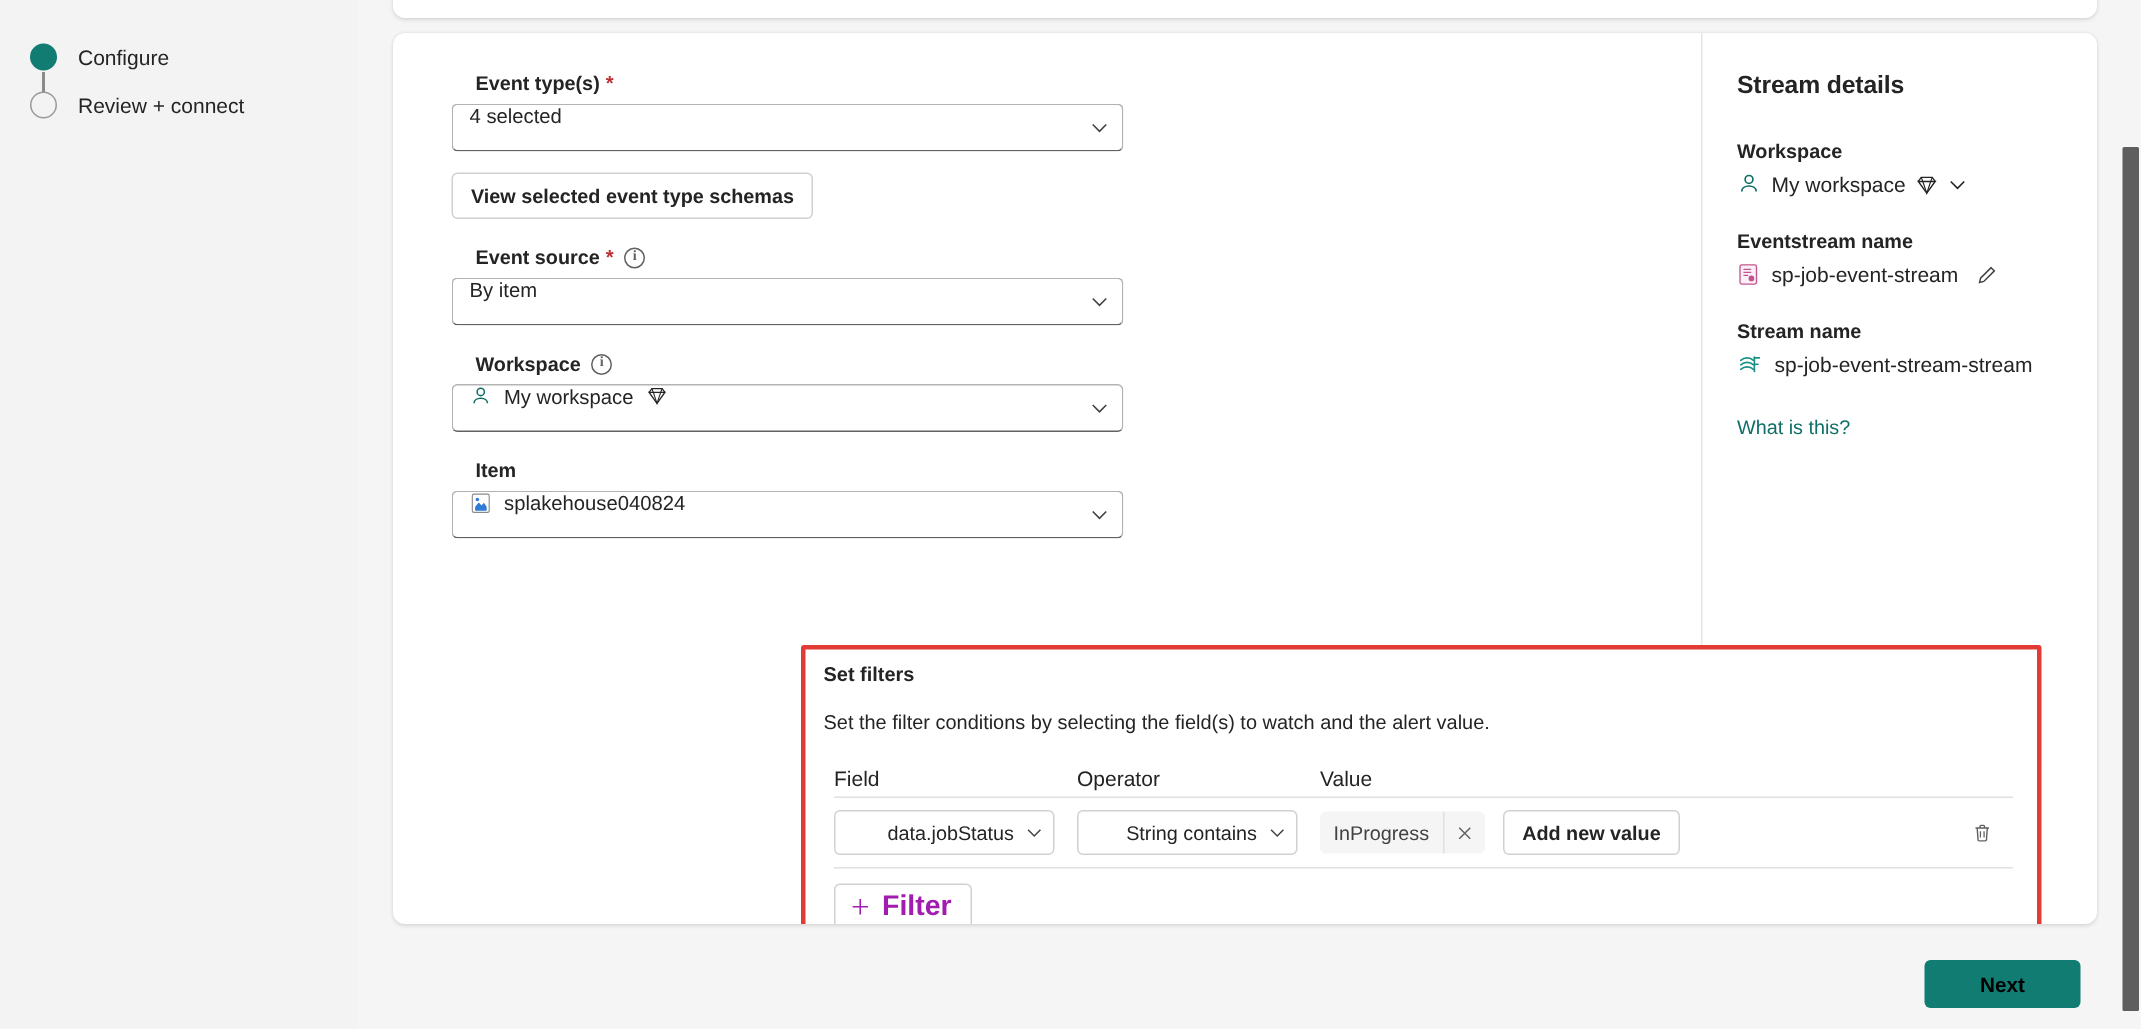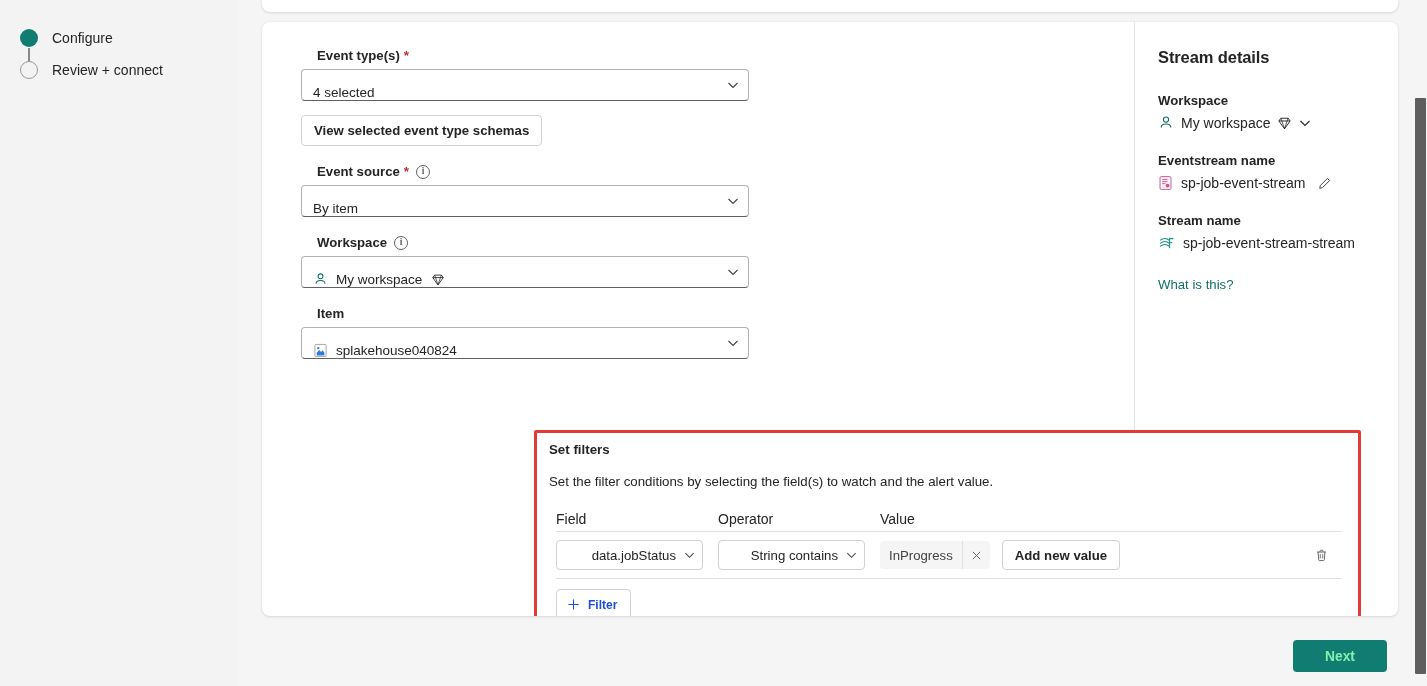"4 selected" .combo { align-items: flex-end -> flex-start }
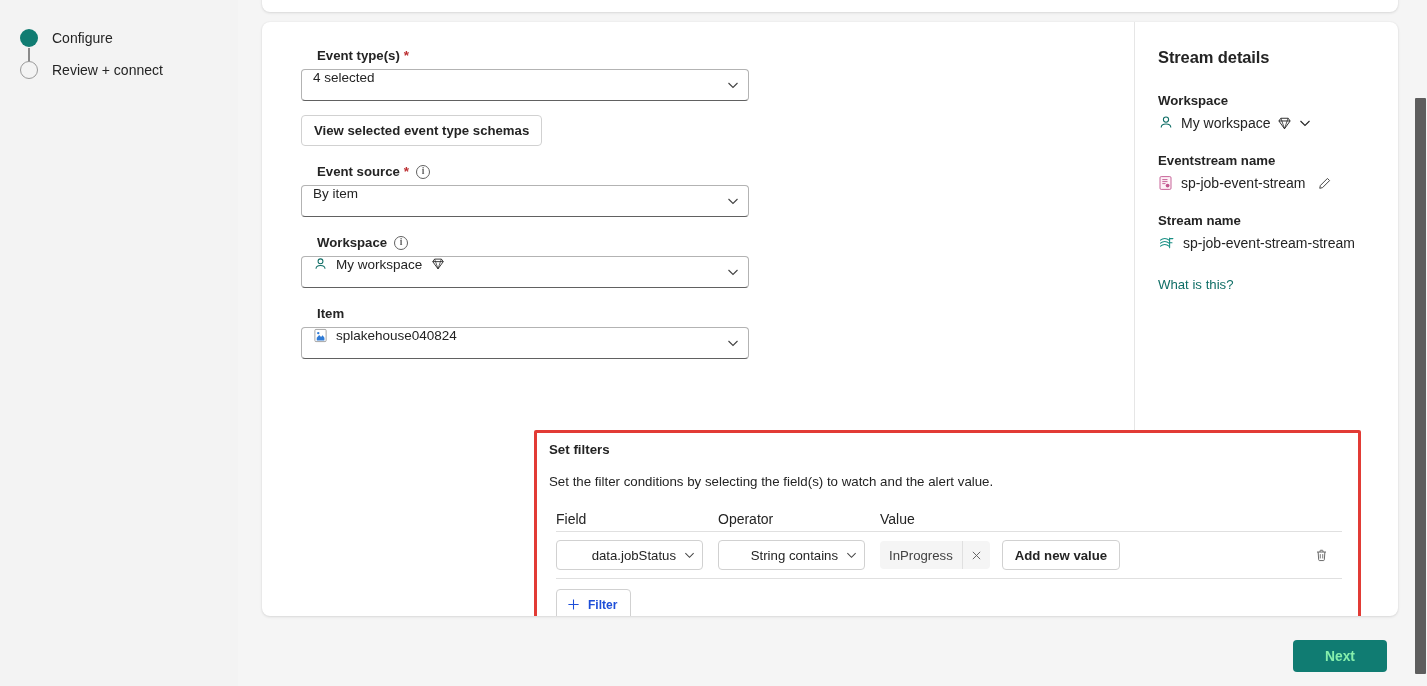"Filter" .add-filter-btn { color: #1d4ed8 -> #a21caf; font-size: 12px -> 19px }
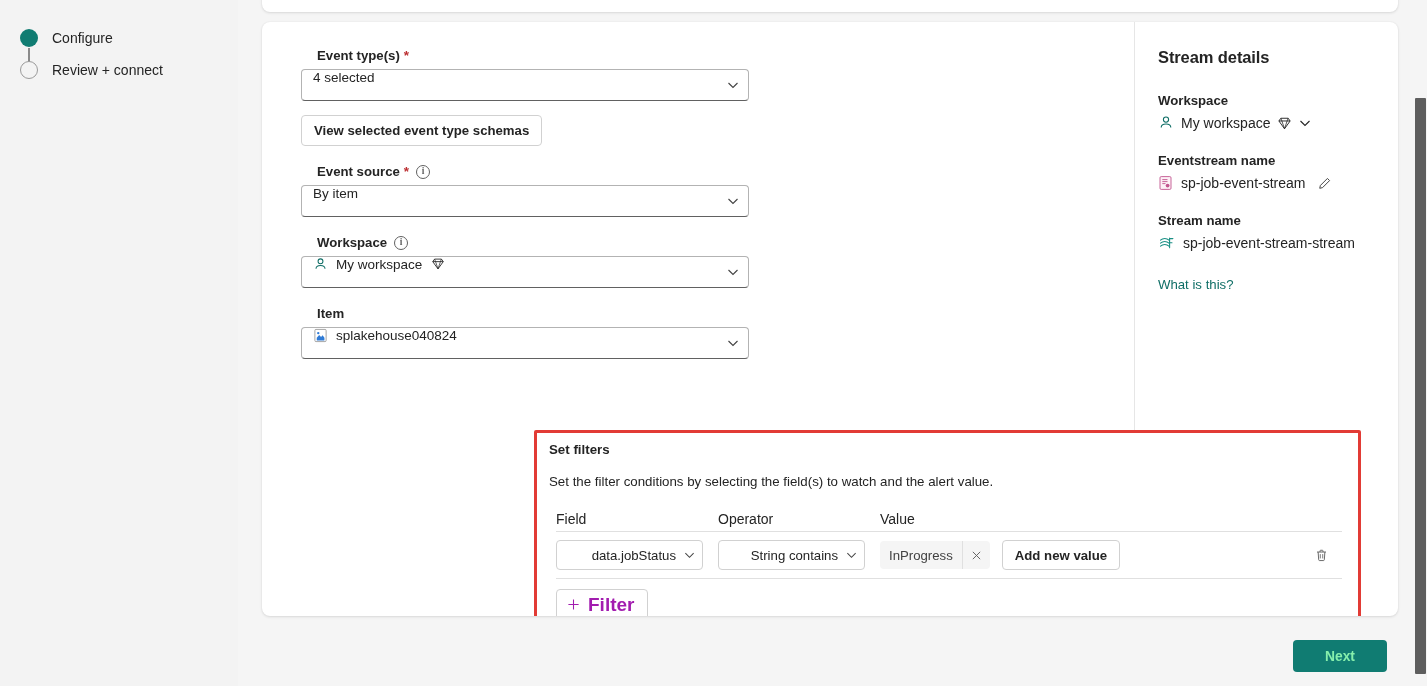"Next" .btn-primary { color: #86efac -> #000000; width: 94px -> 104px }
